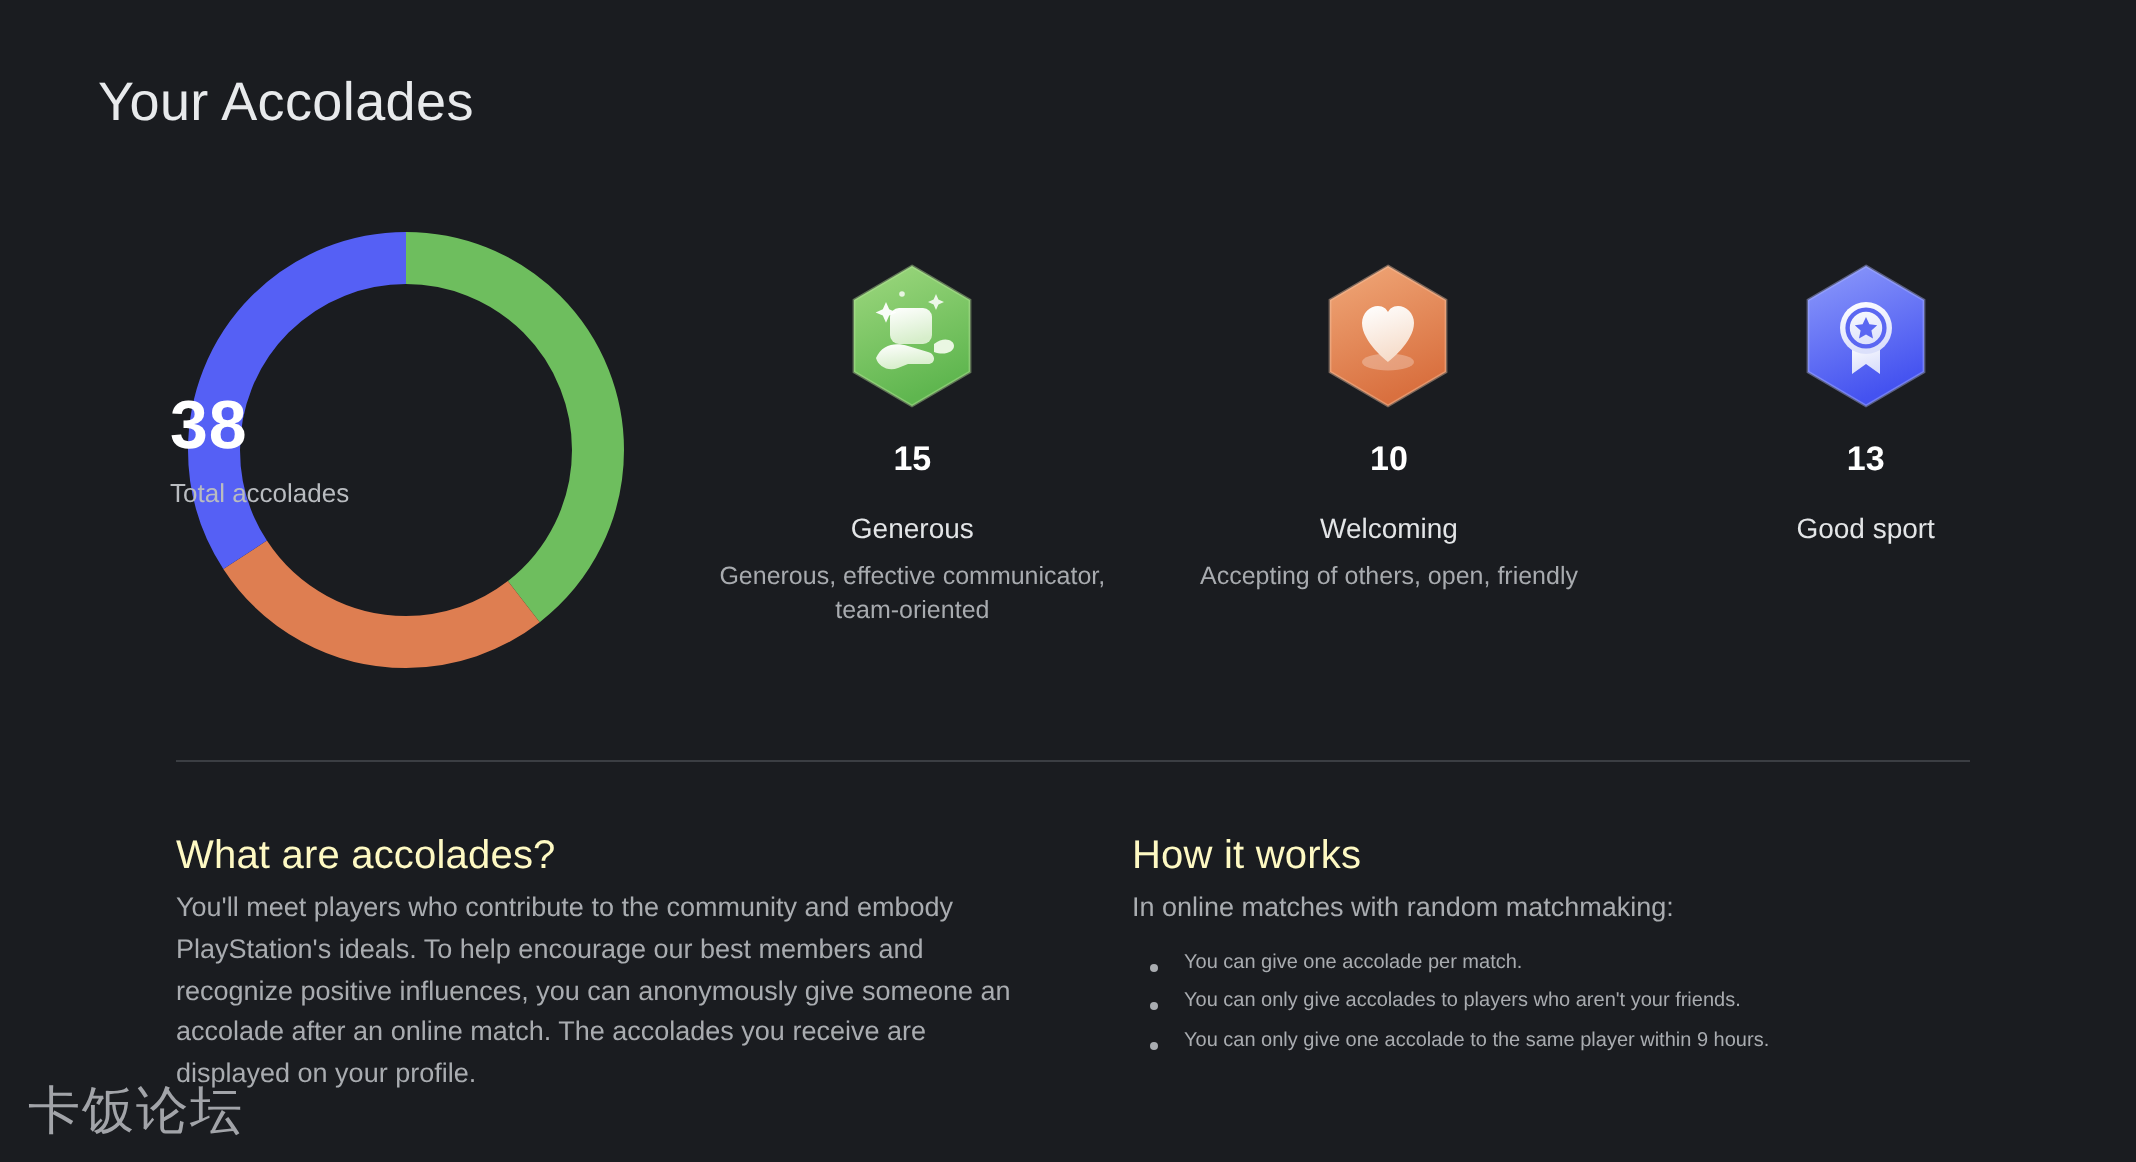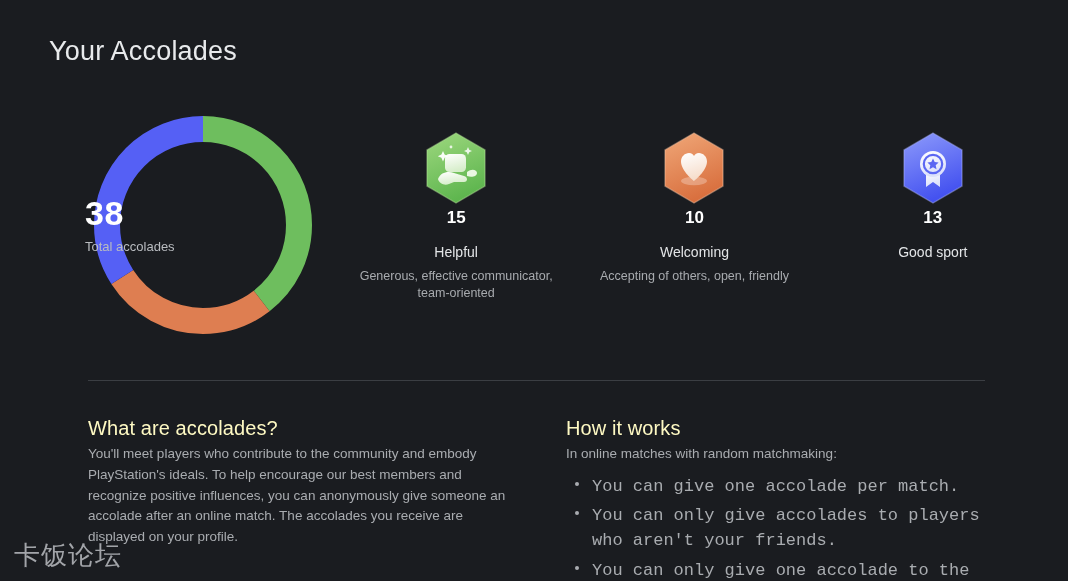"15" .badge-count { margin-top: 4px -> 16px }
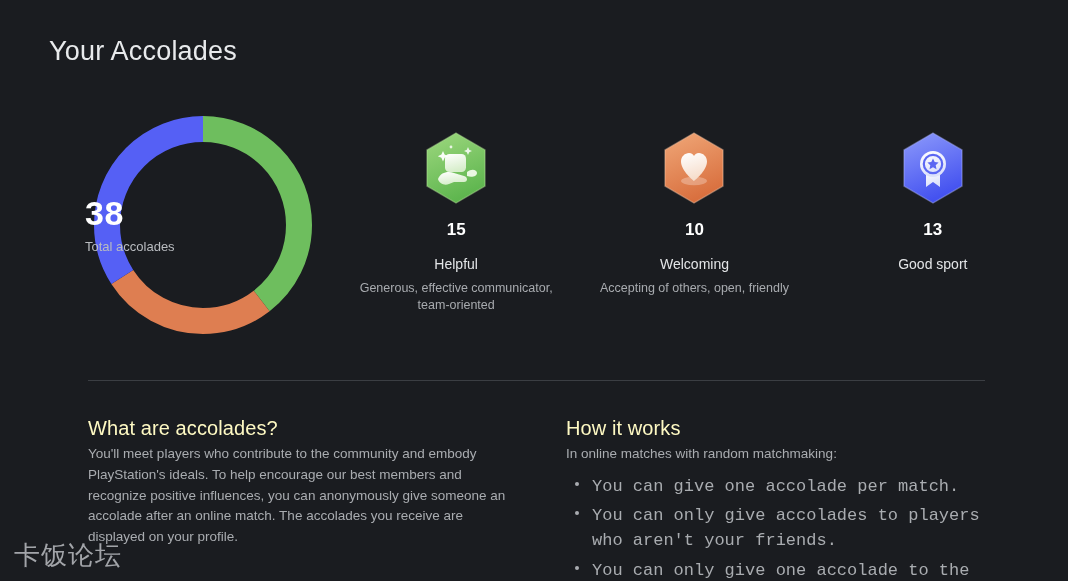"Helpful" div.badge-name { text: Helpful -> Generous }
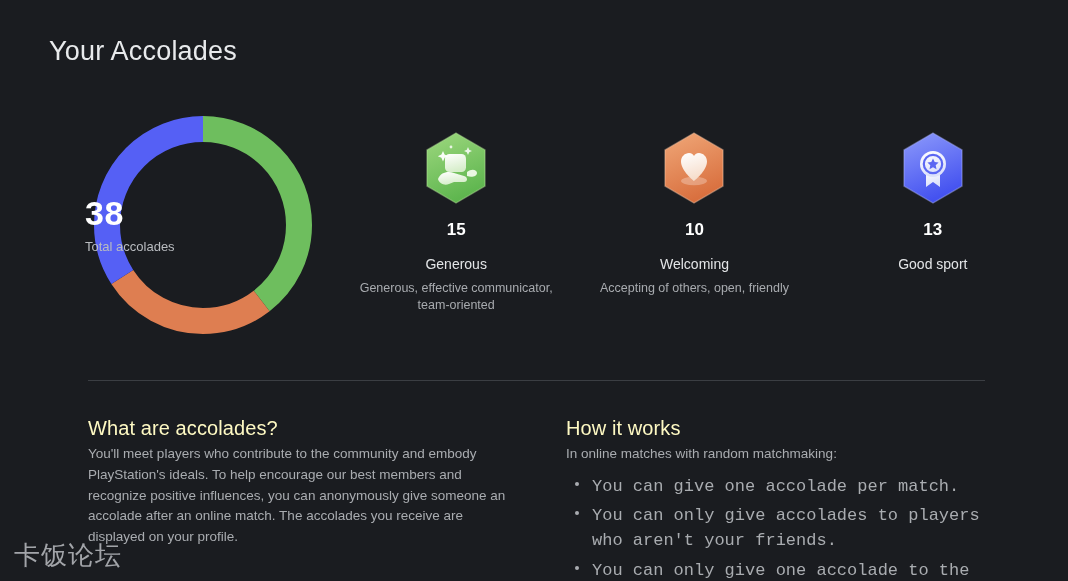"You can give one accolade" .bullets li { font-family: Liberation Mono, monospace -> none; font-size: 17px -> 10px }
